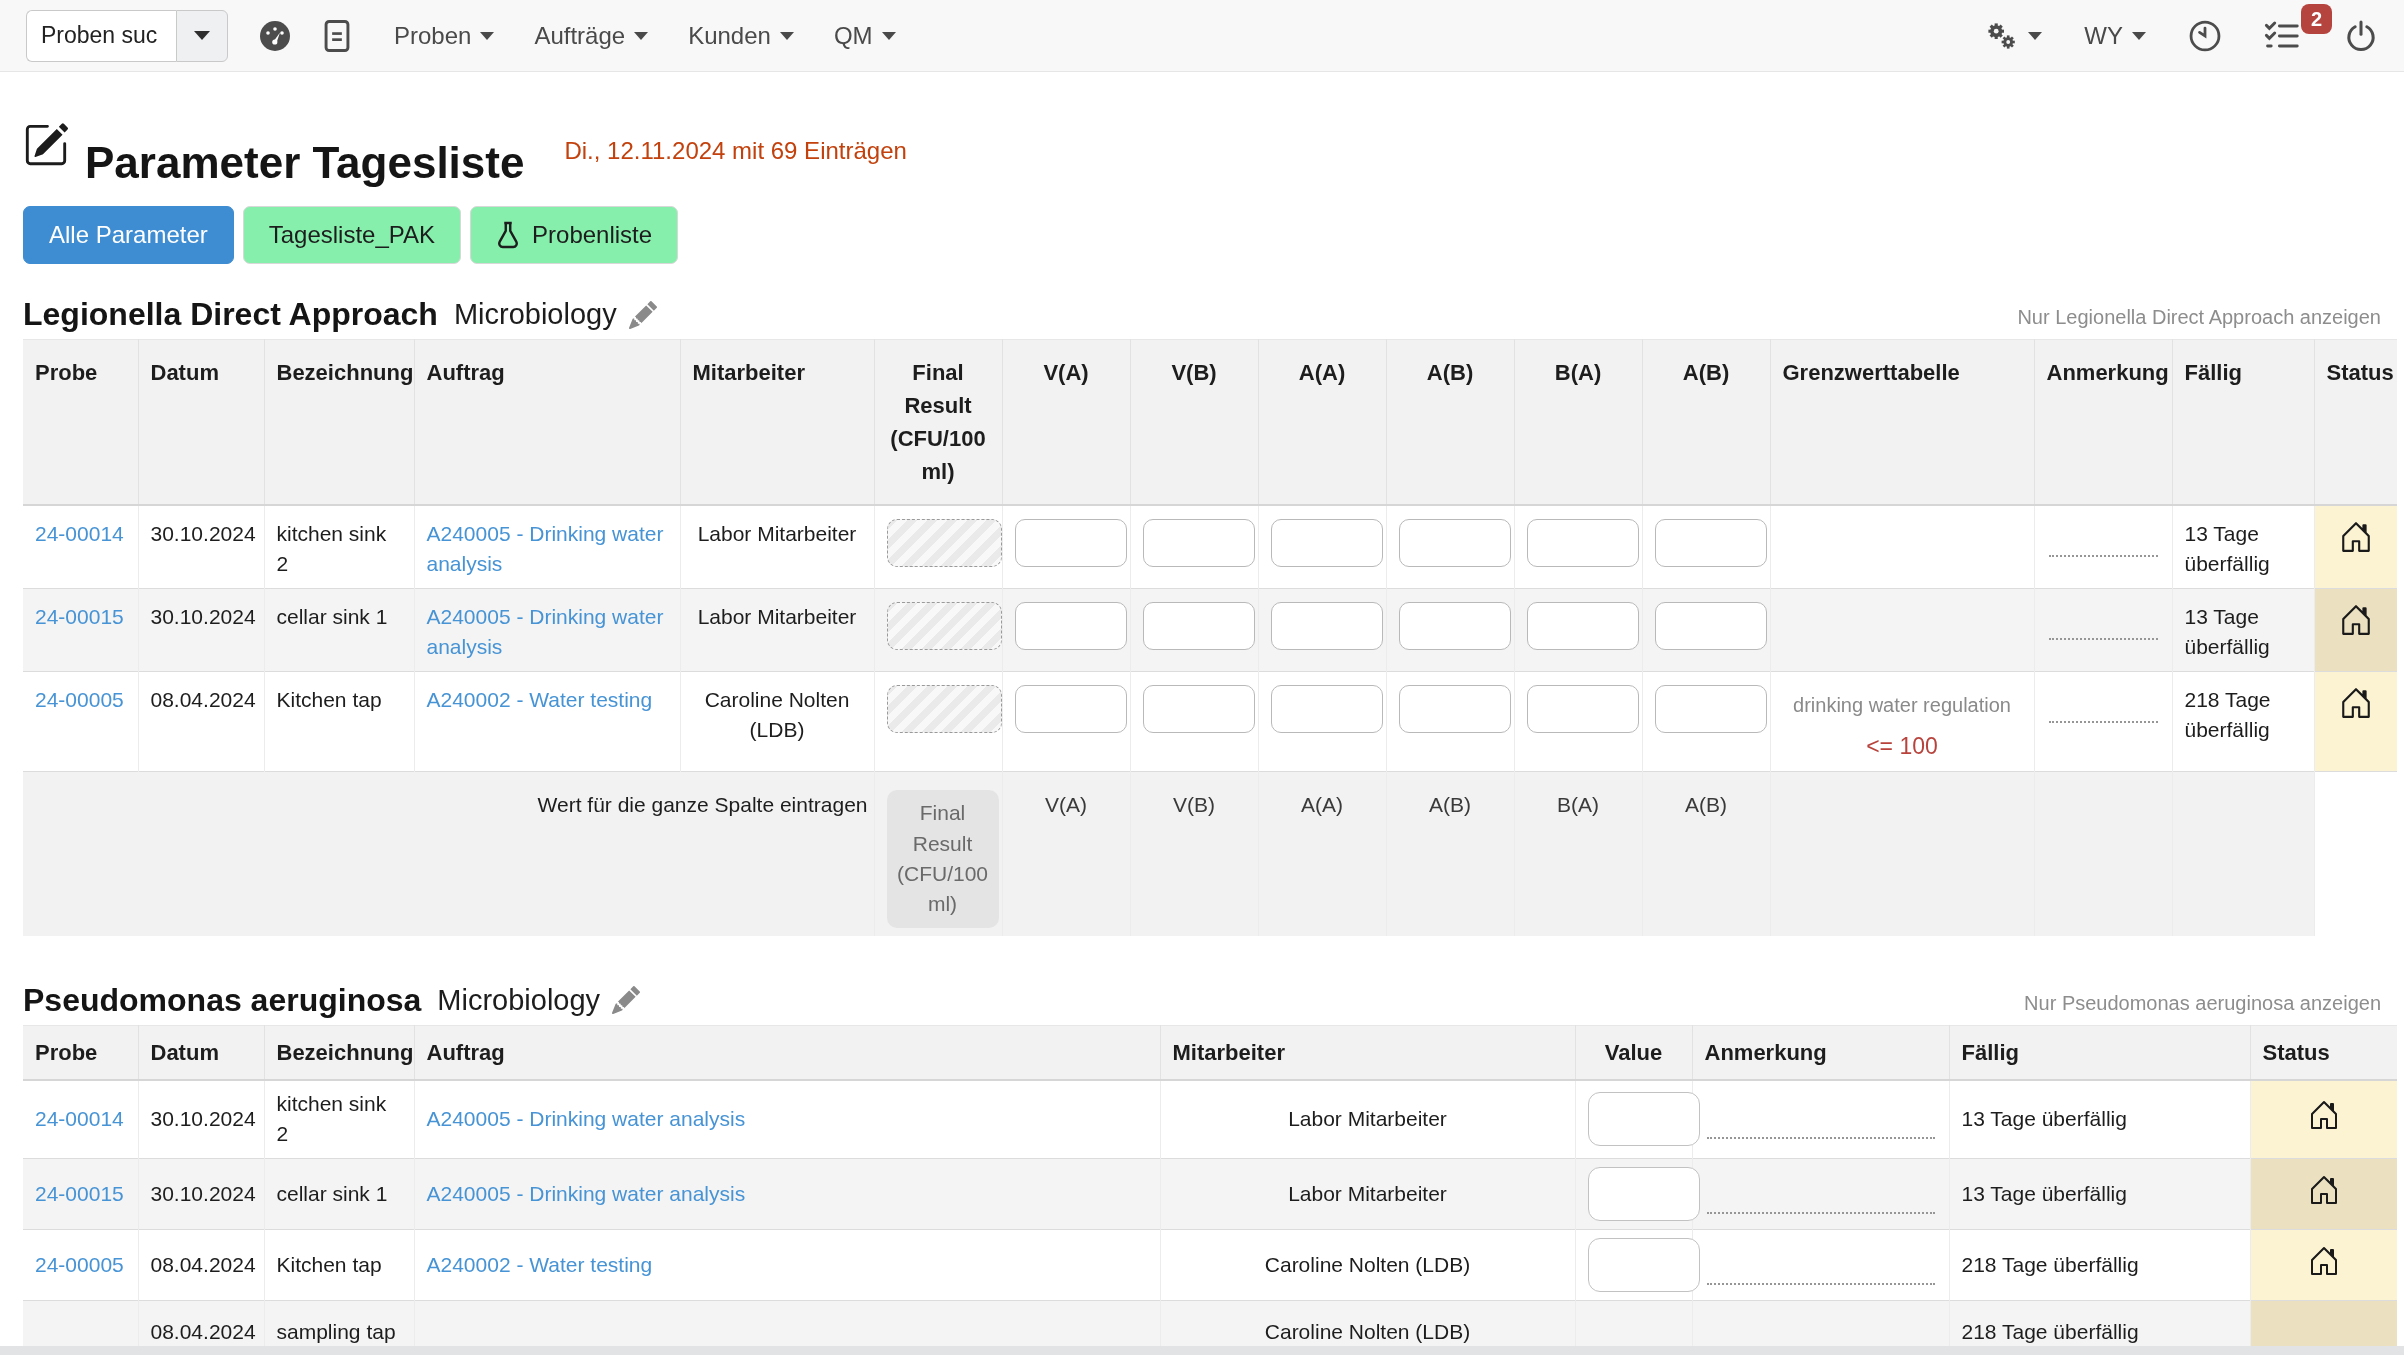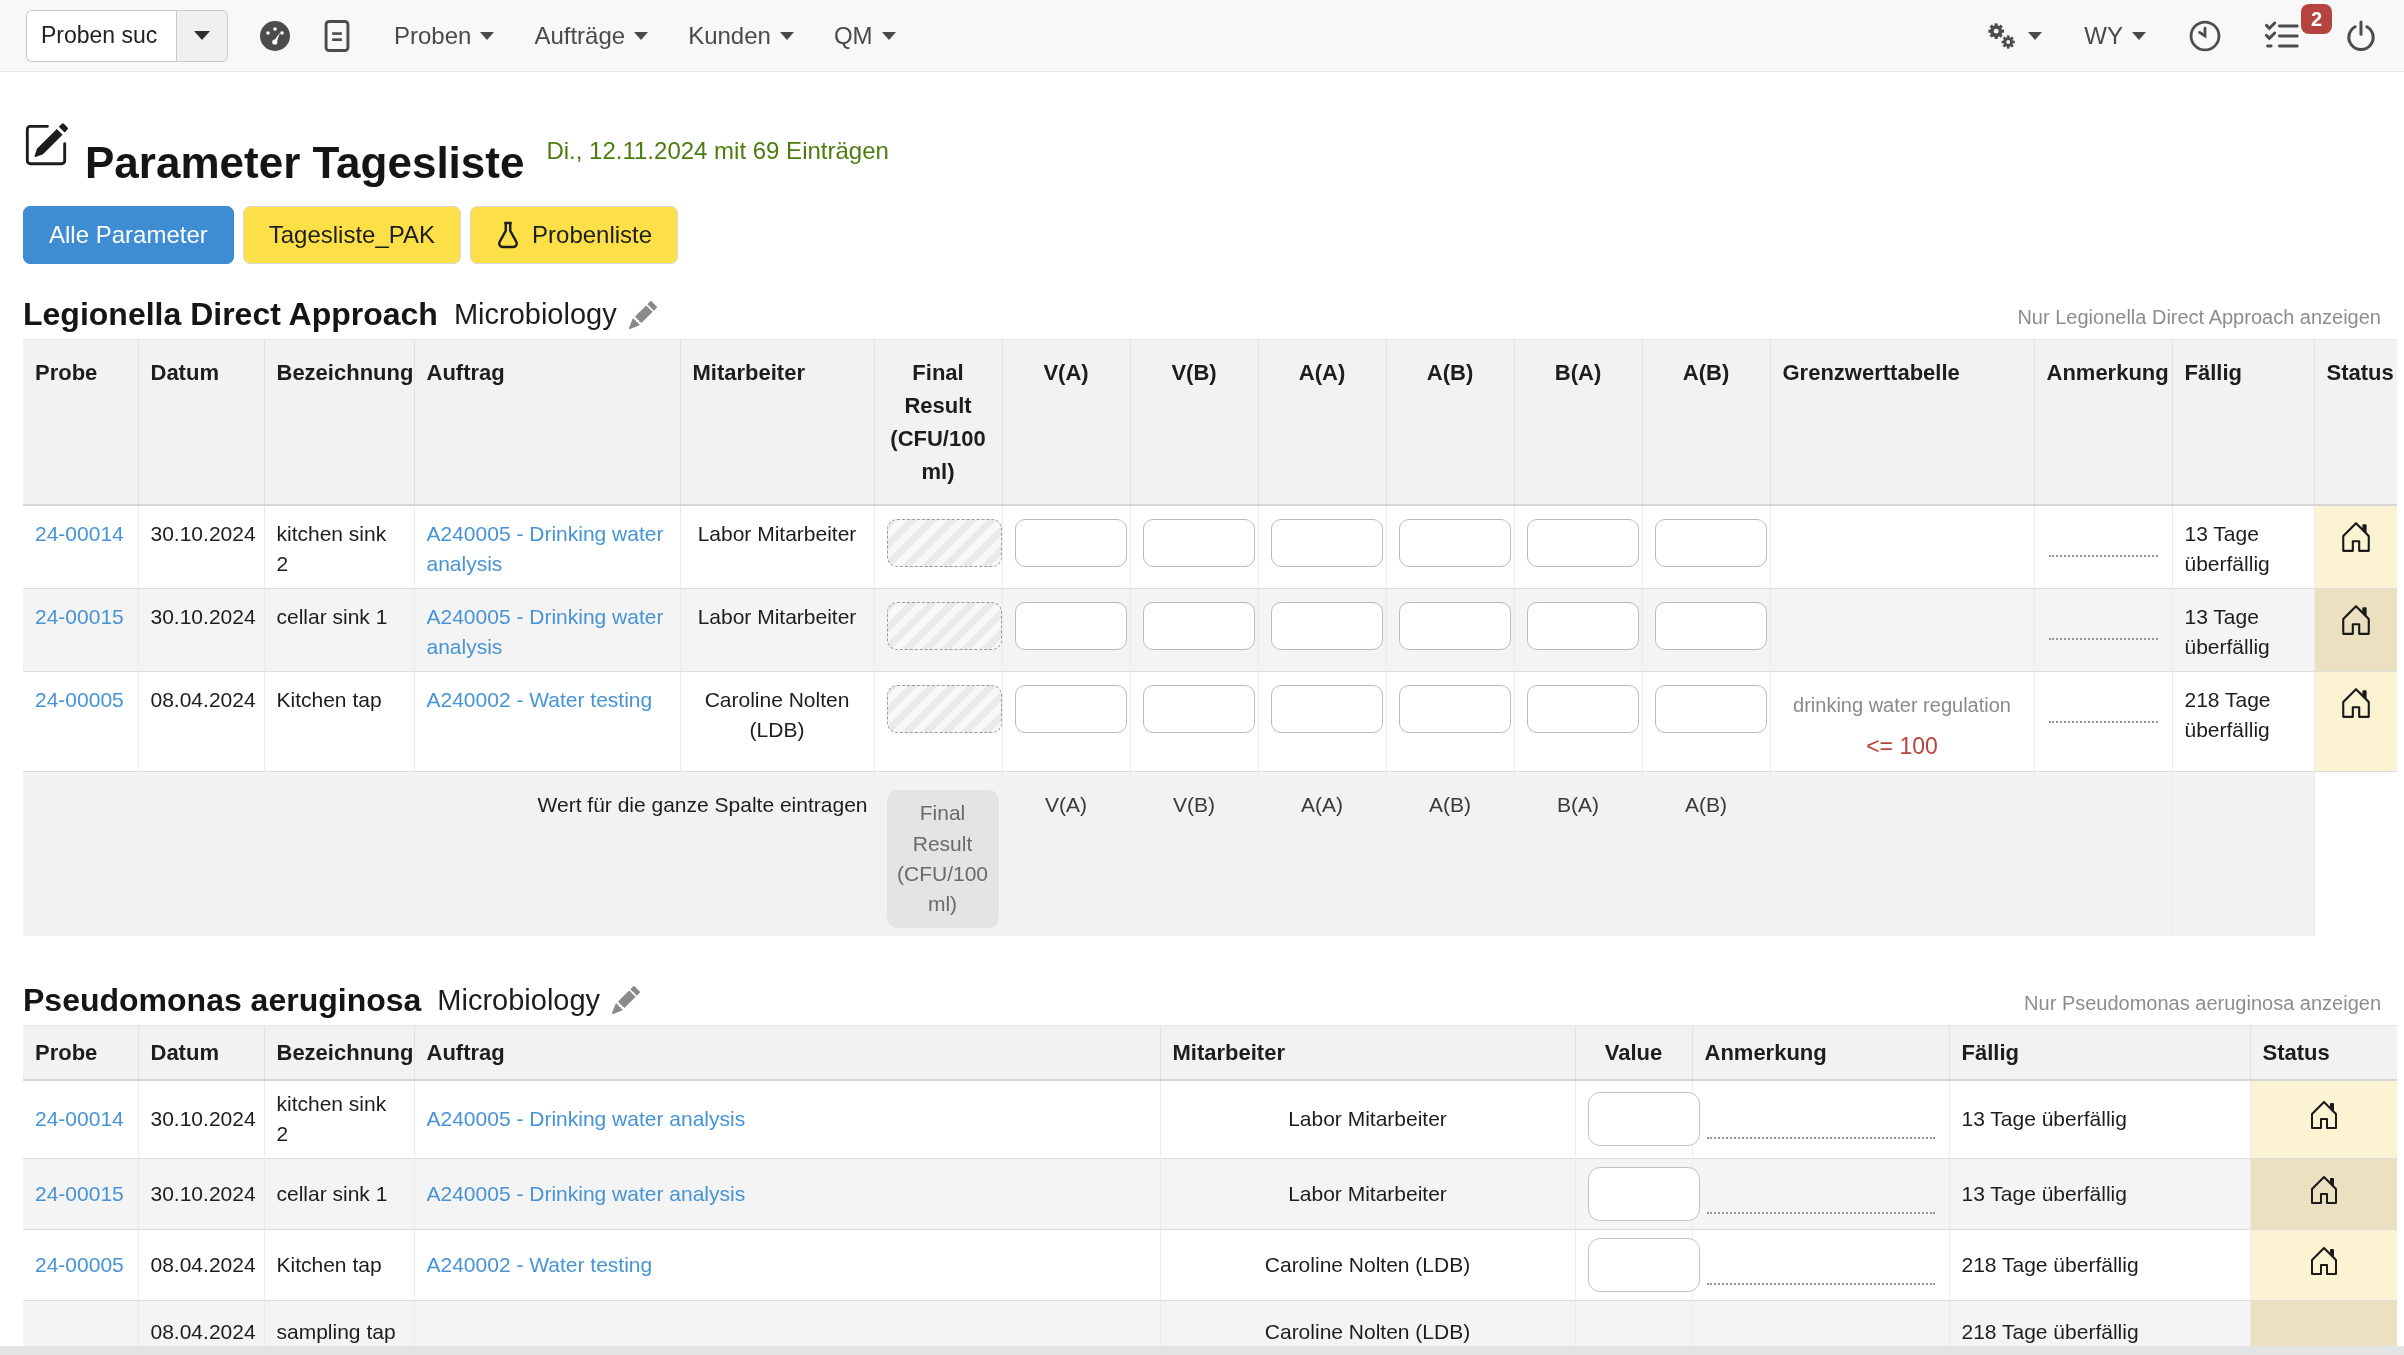"Di., 12.11.2024 mit 69 Einträgen" .page-subtitle { color: #4d7c0f -> #c2410c; margin-left: 6px -> 24px }
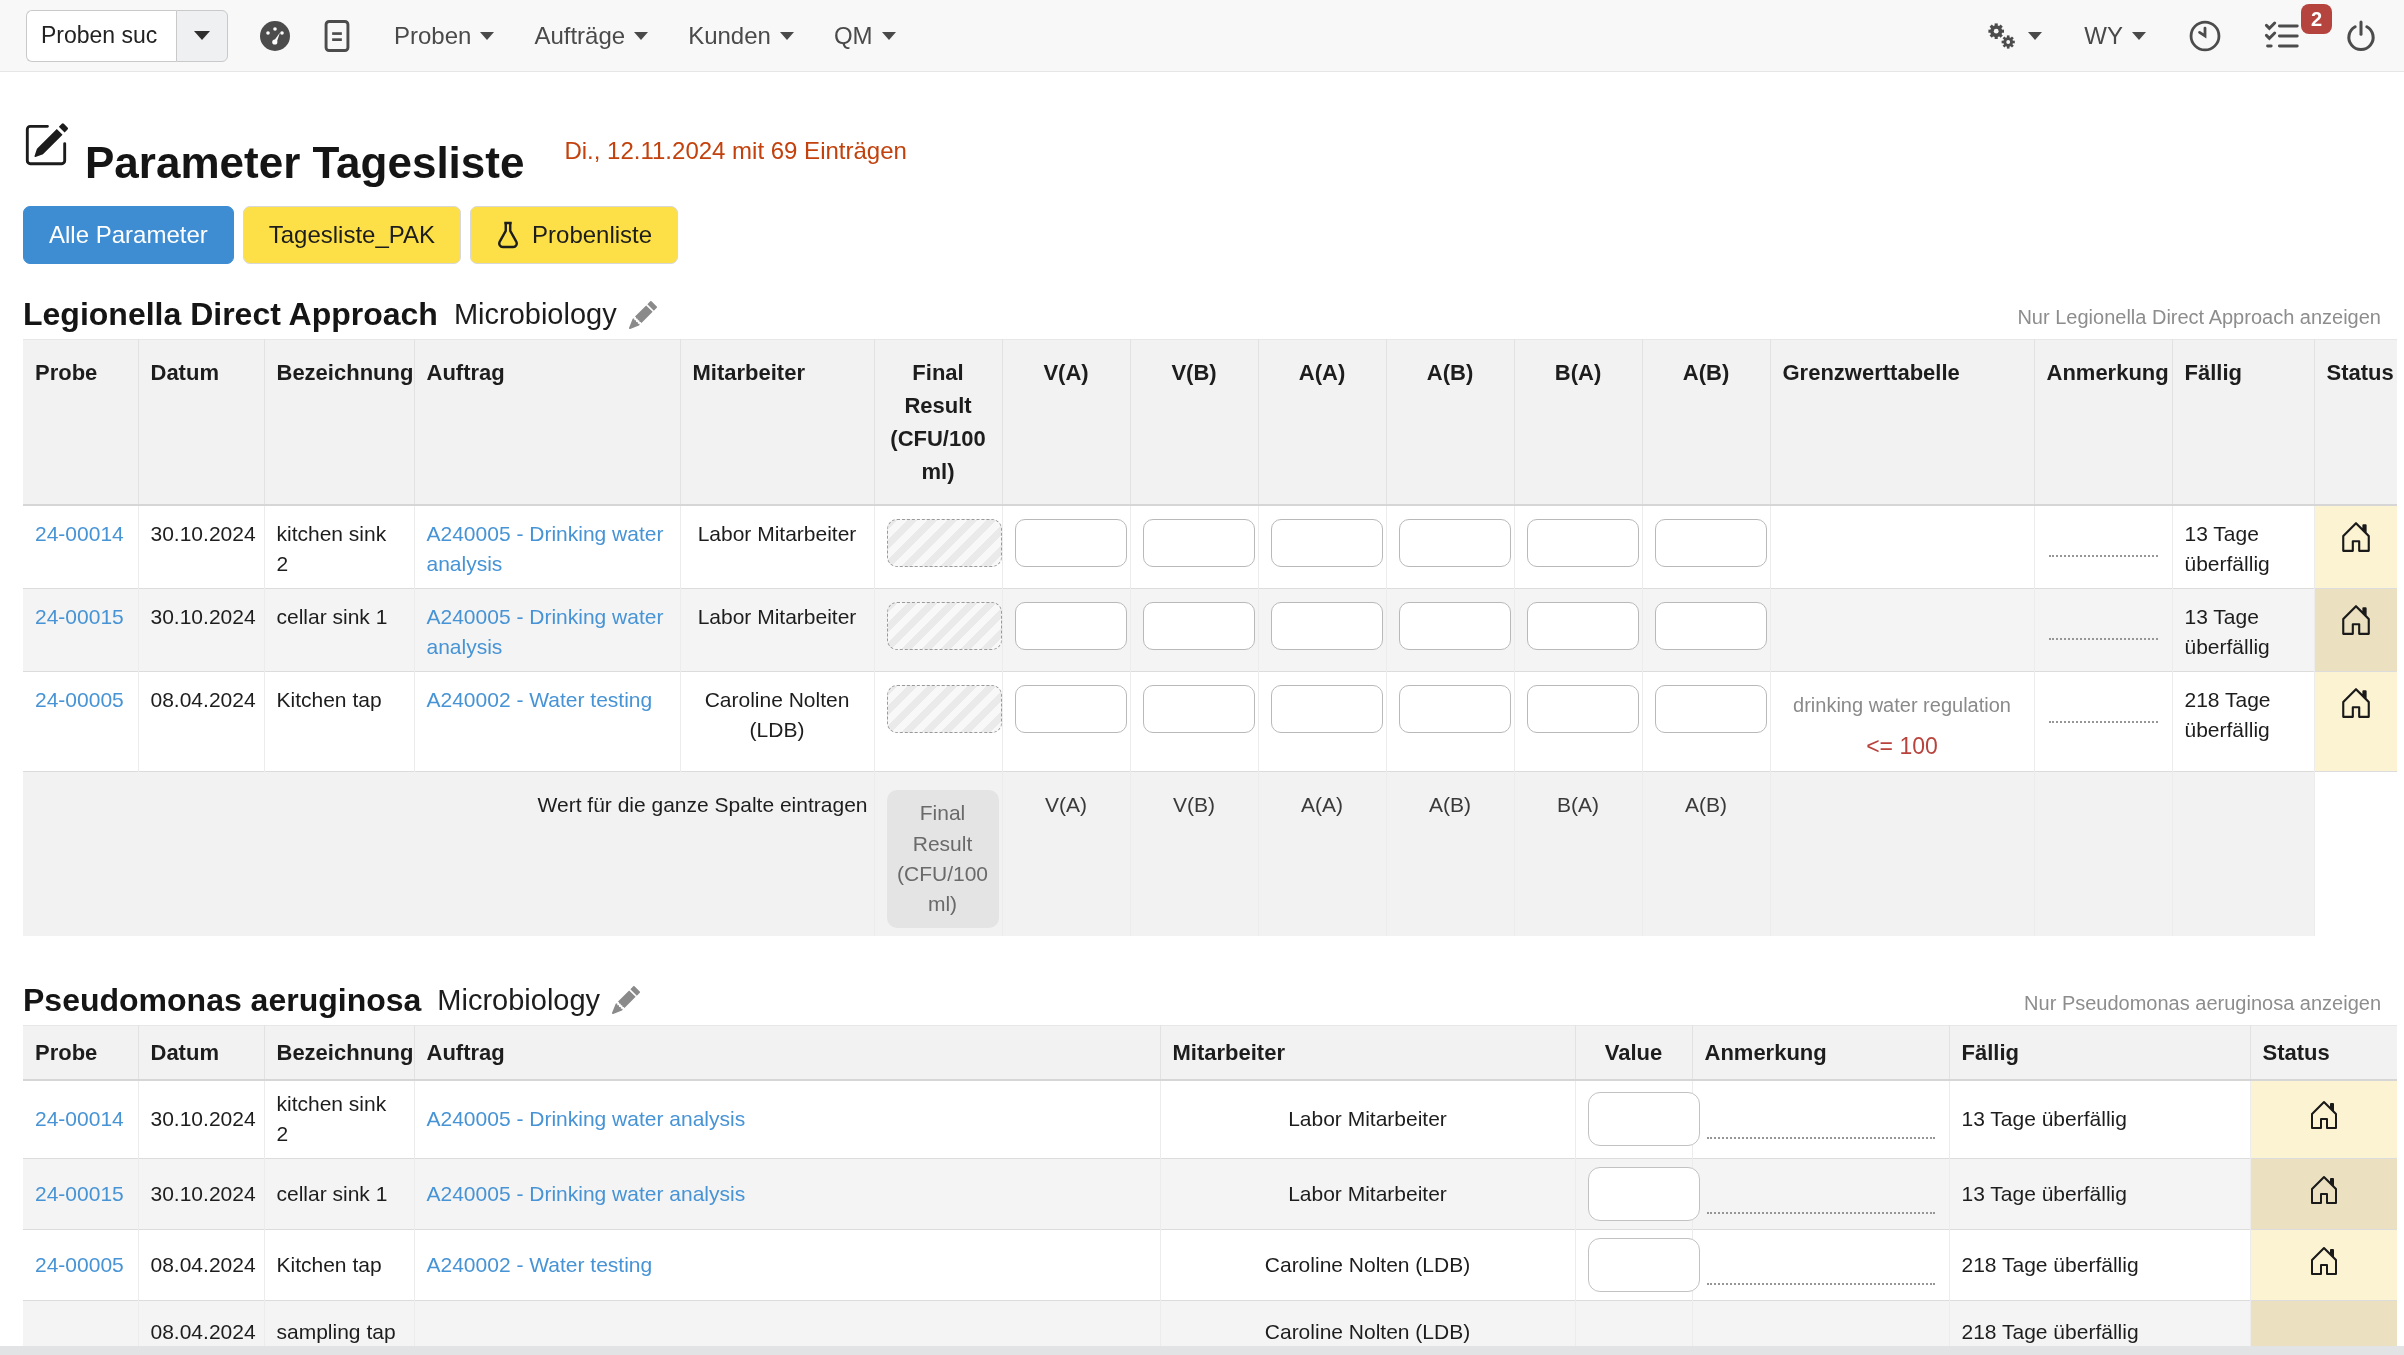"Tagesliste_PAK" .btn { background: #fde047 -> #86efac }
